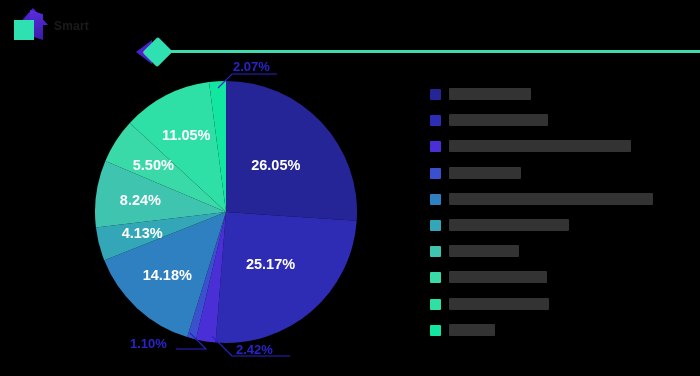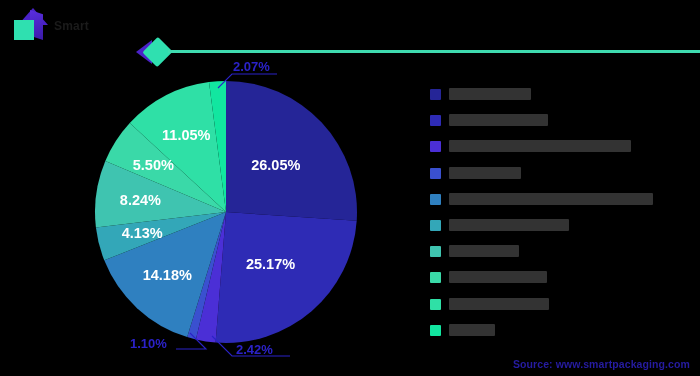"Source: www.smartpackaging.com" div.footer-url { html: <div>Source: www.smartpackaging.com</div> -> none }
